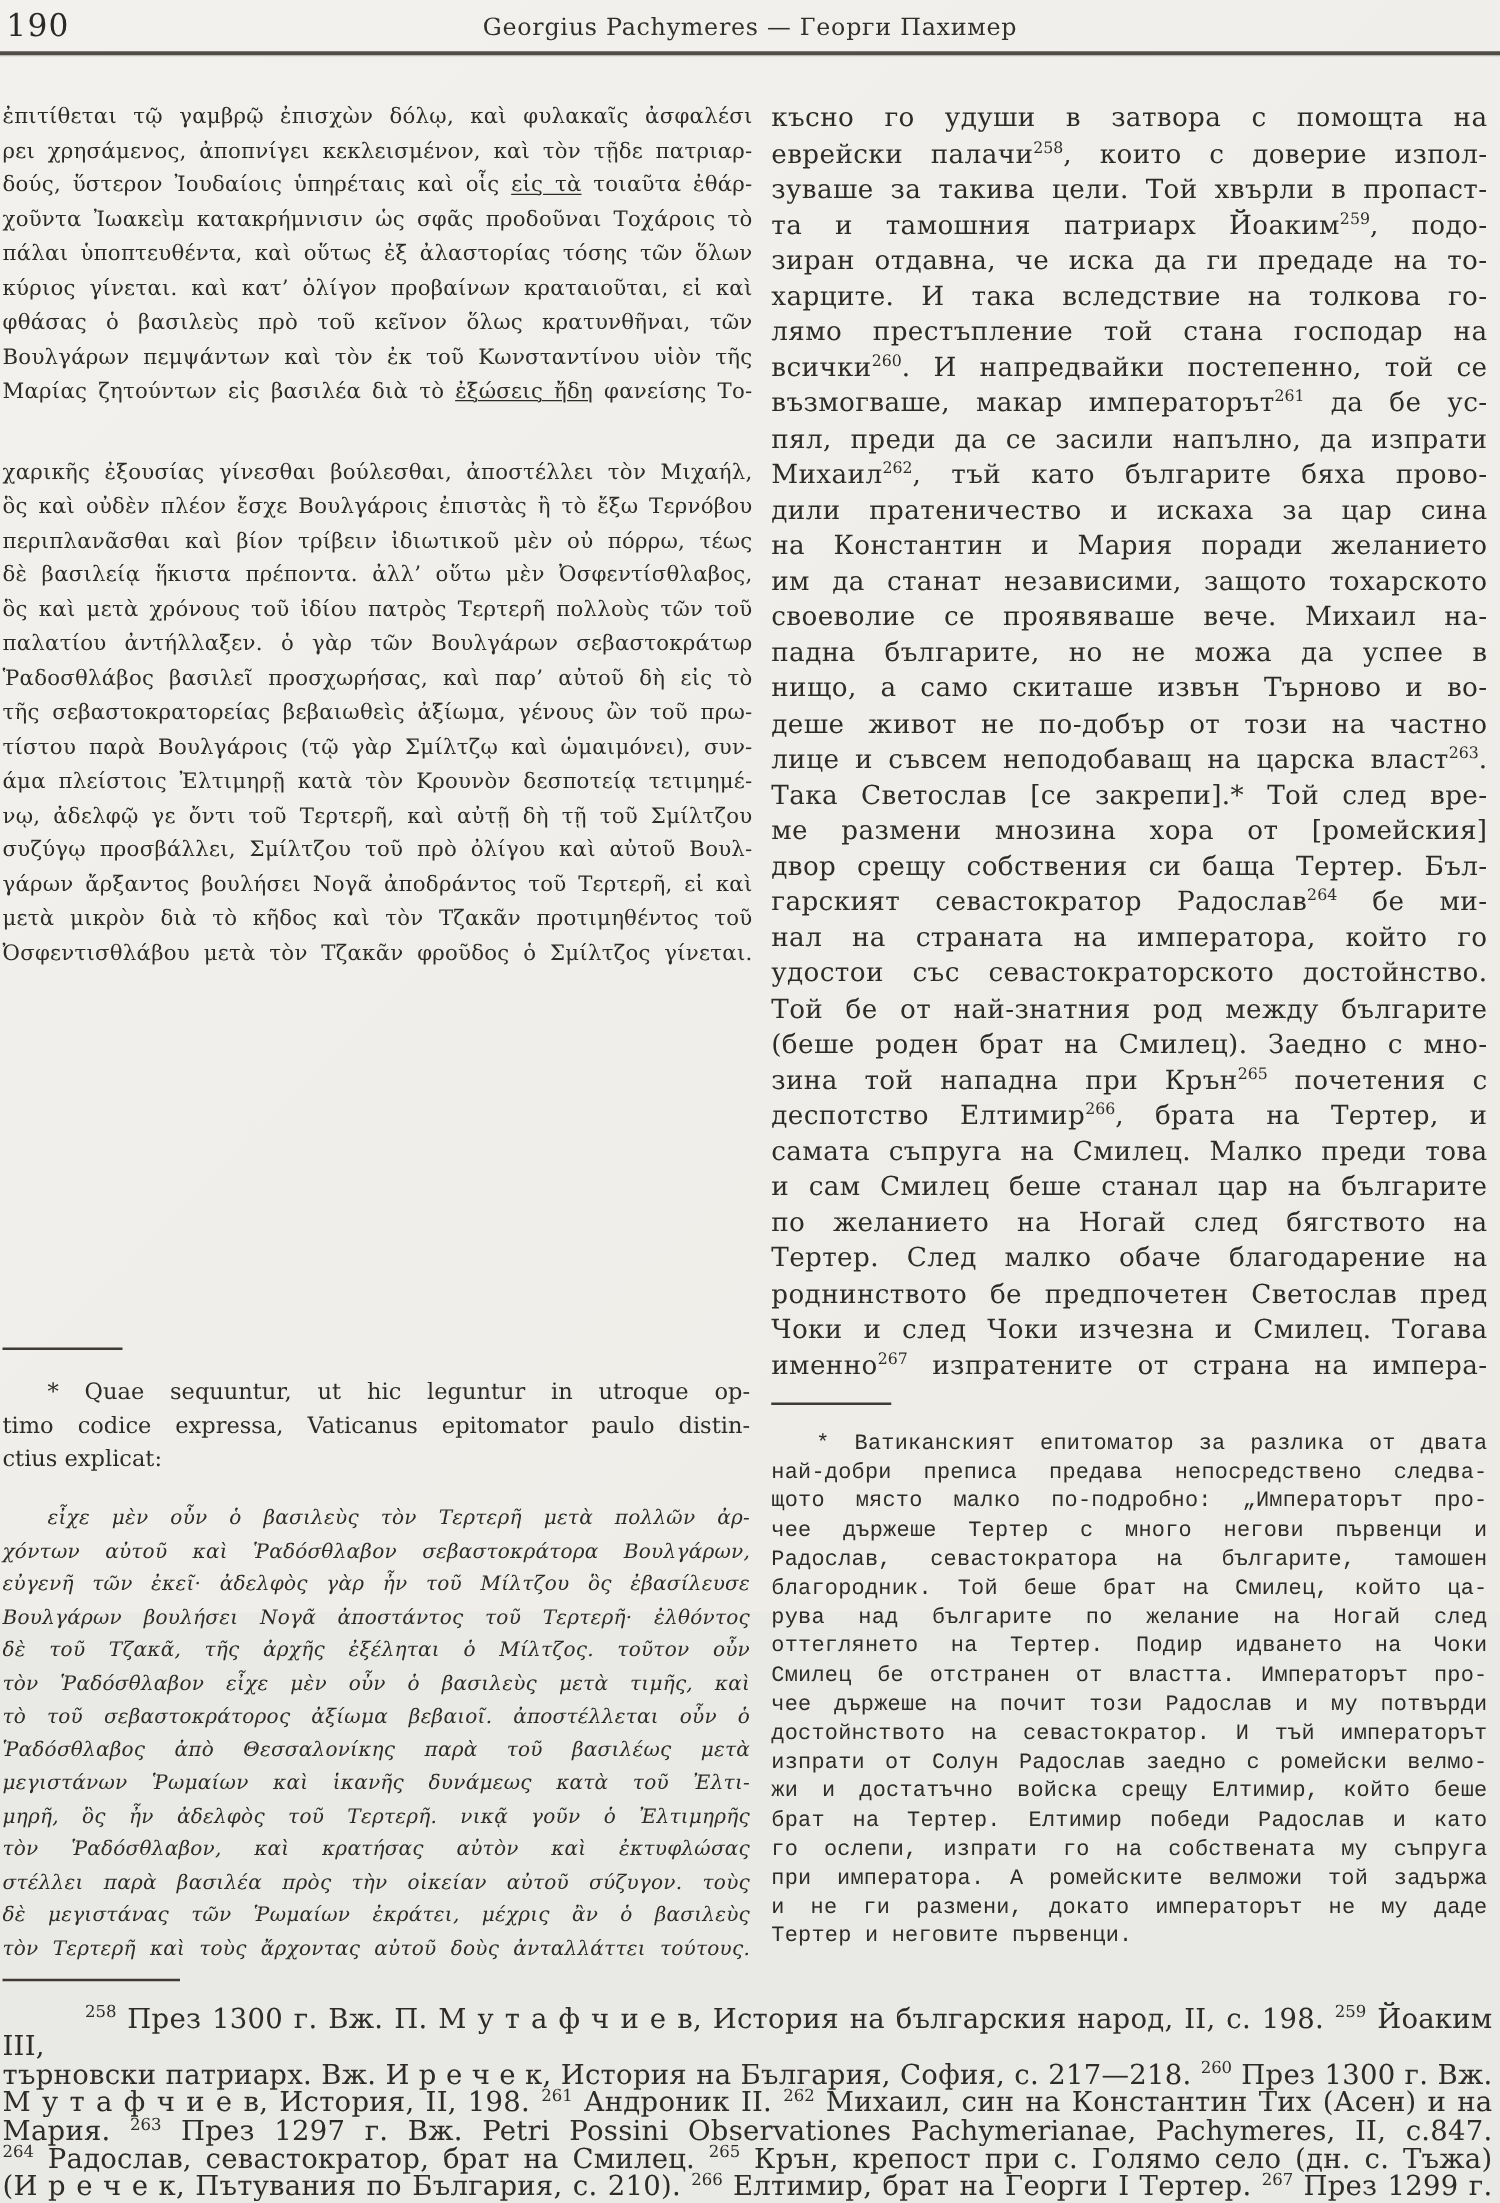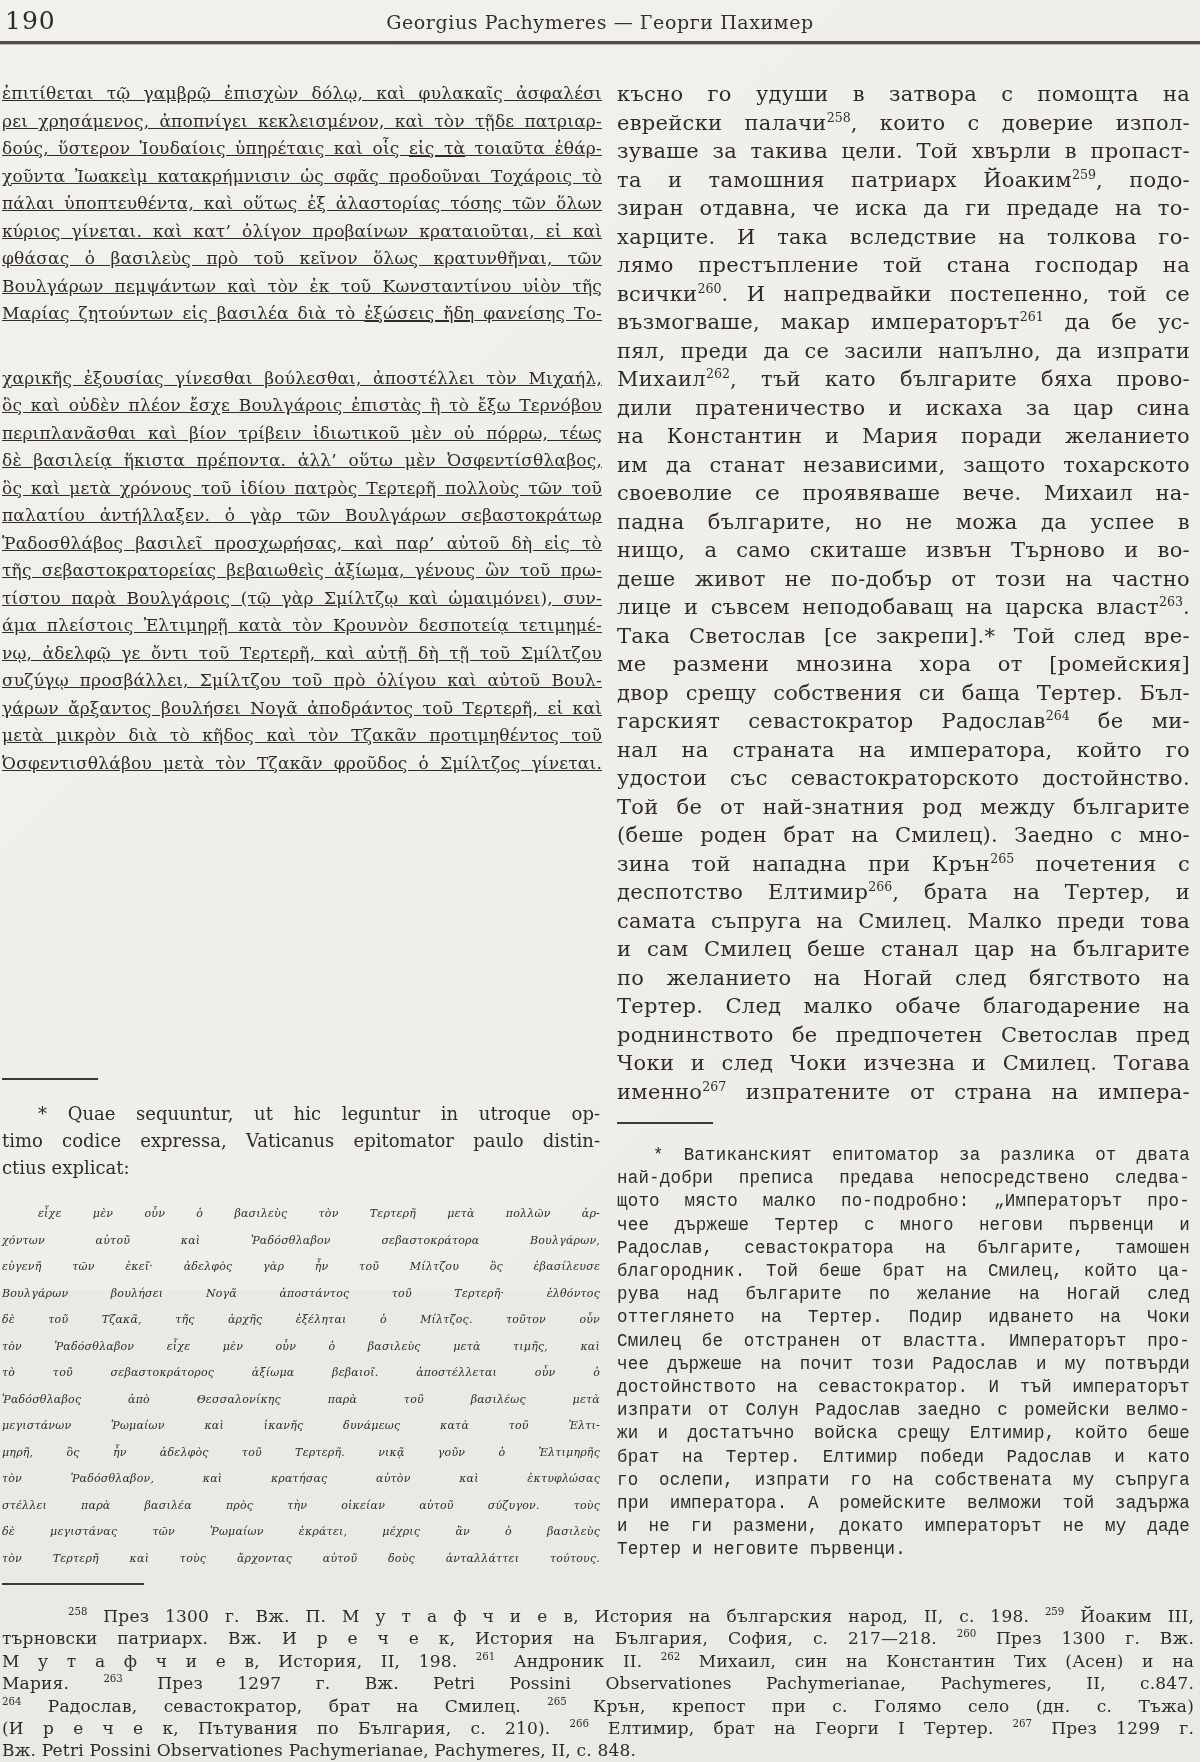"ἐπιτίθεται τῷ γαμβρῷ ἐπισχὼν δόλῳ," .greek .tline { text-decoration: underline -> none }
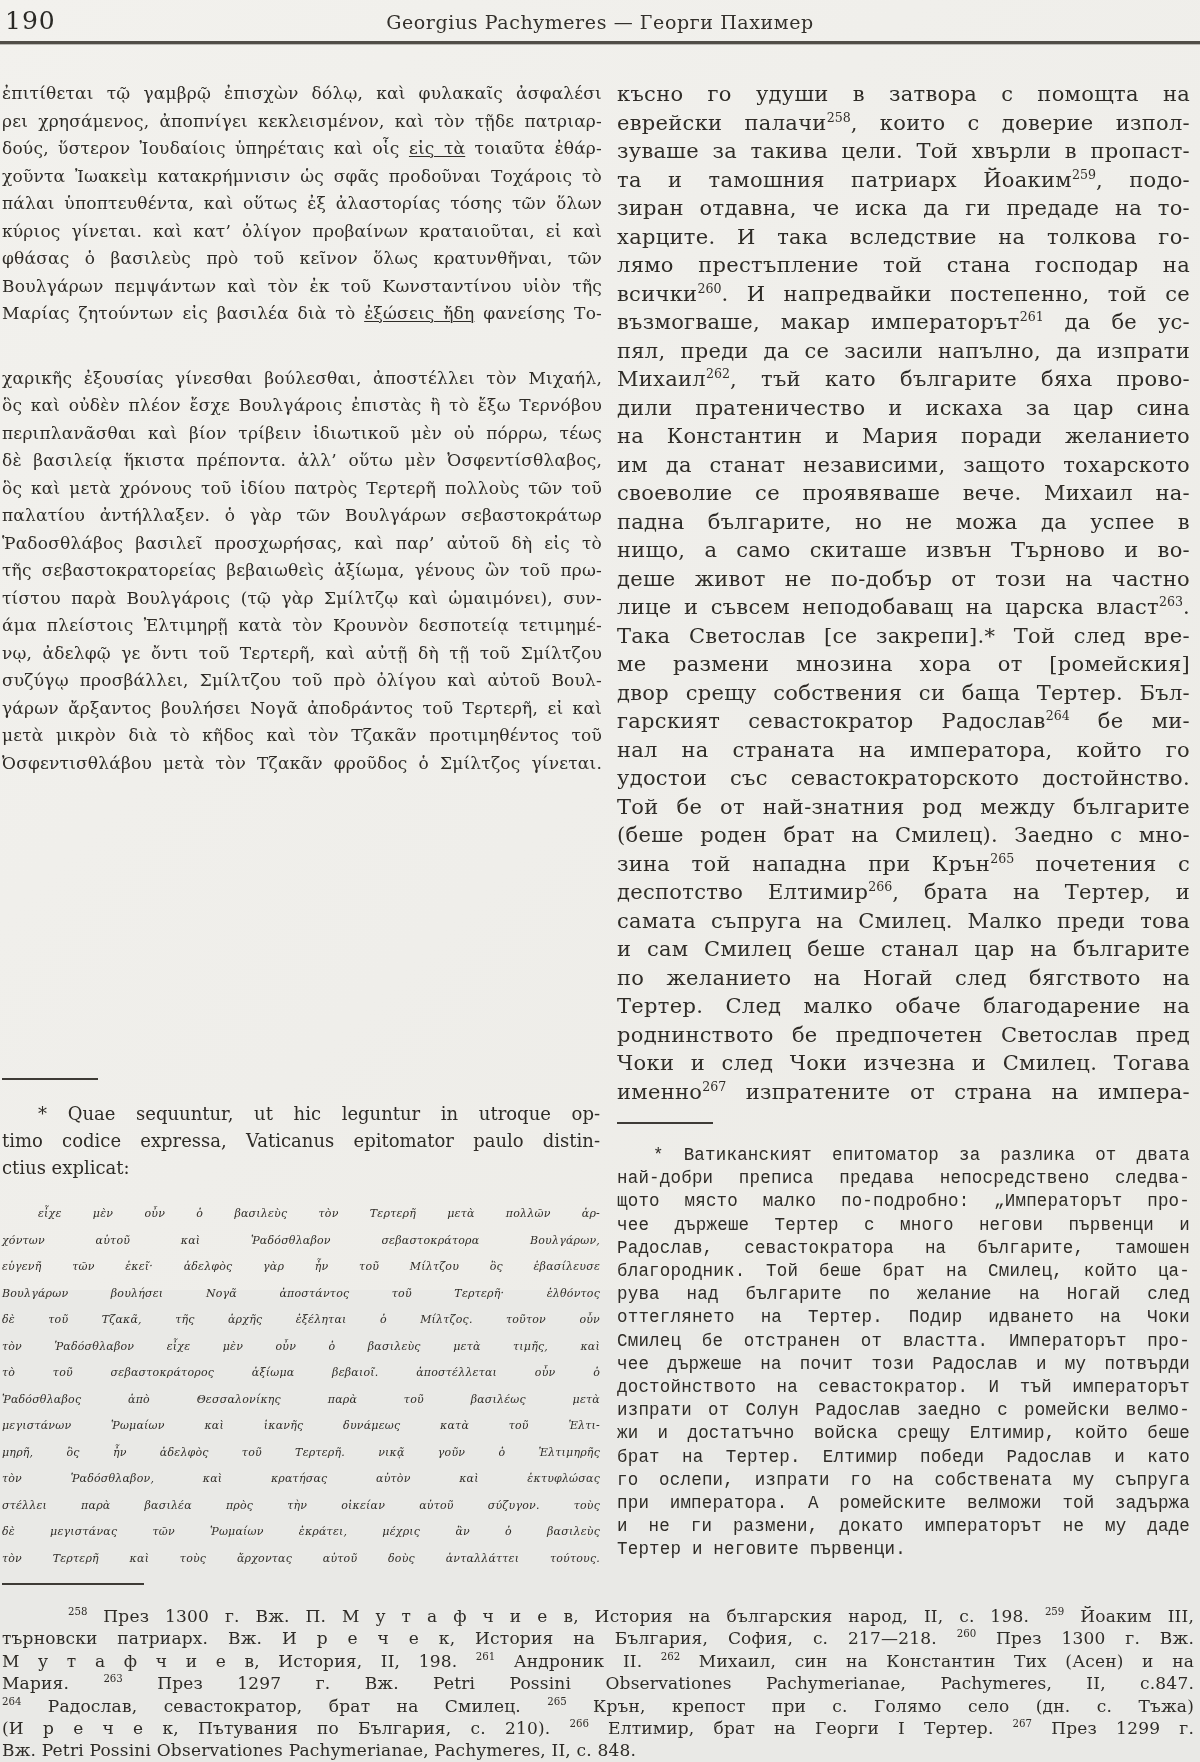"εἶχε μὲν οὖν ὁ βασιλεὺς" .lf-greek .tline { font-size: 11px -> 16px }
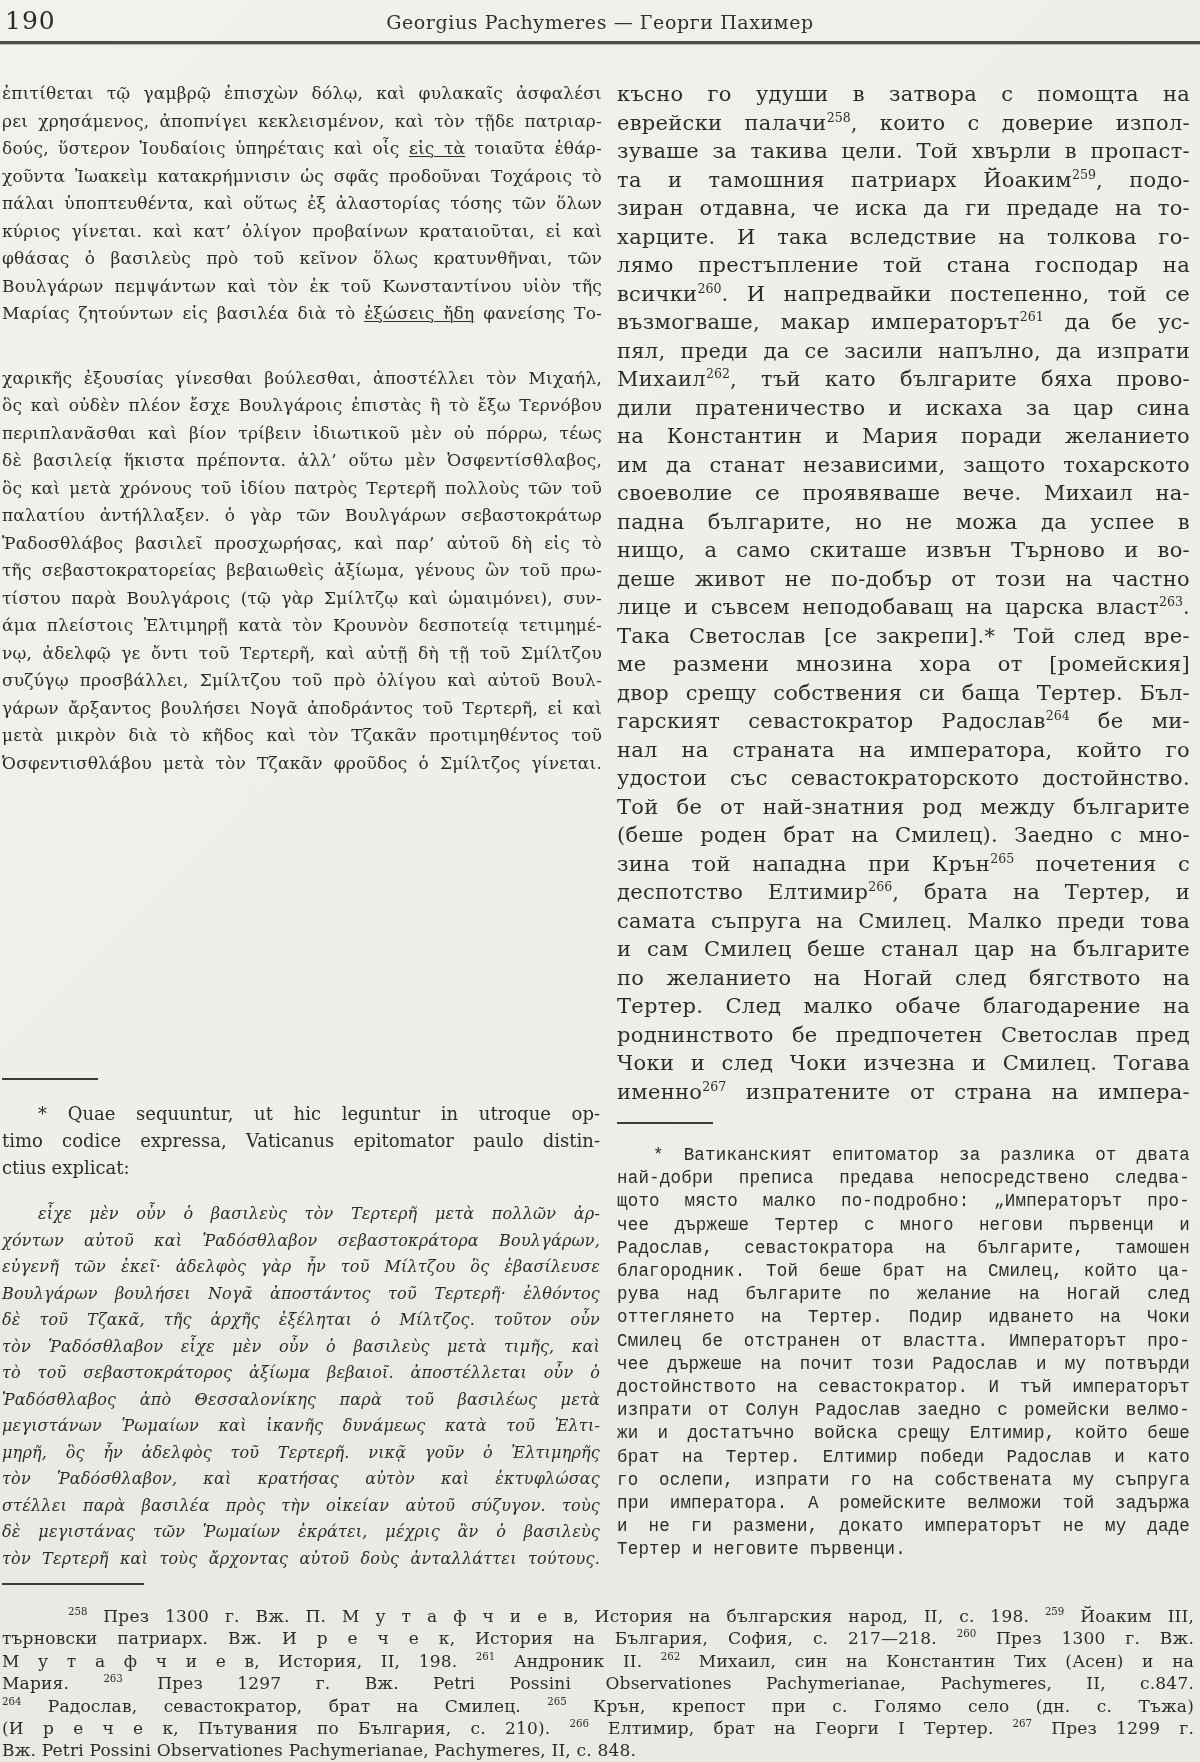"258 През 1300 г. Вж." .bf .tline { font-size: 17px -> 22px }
